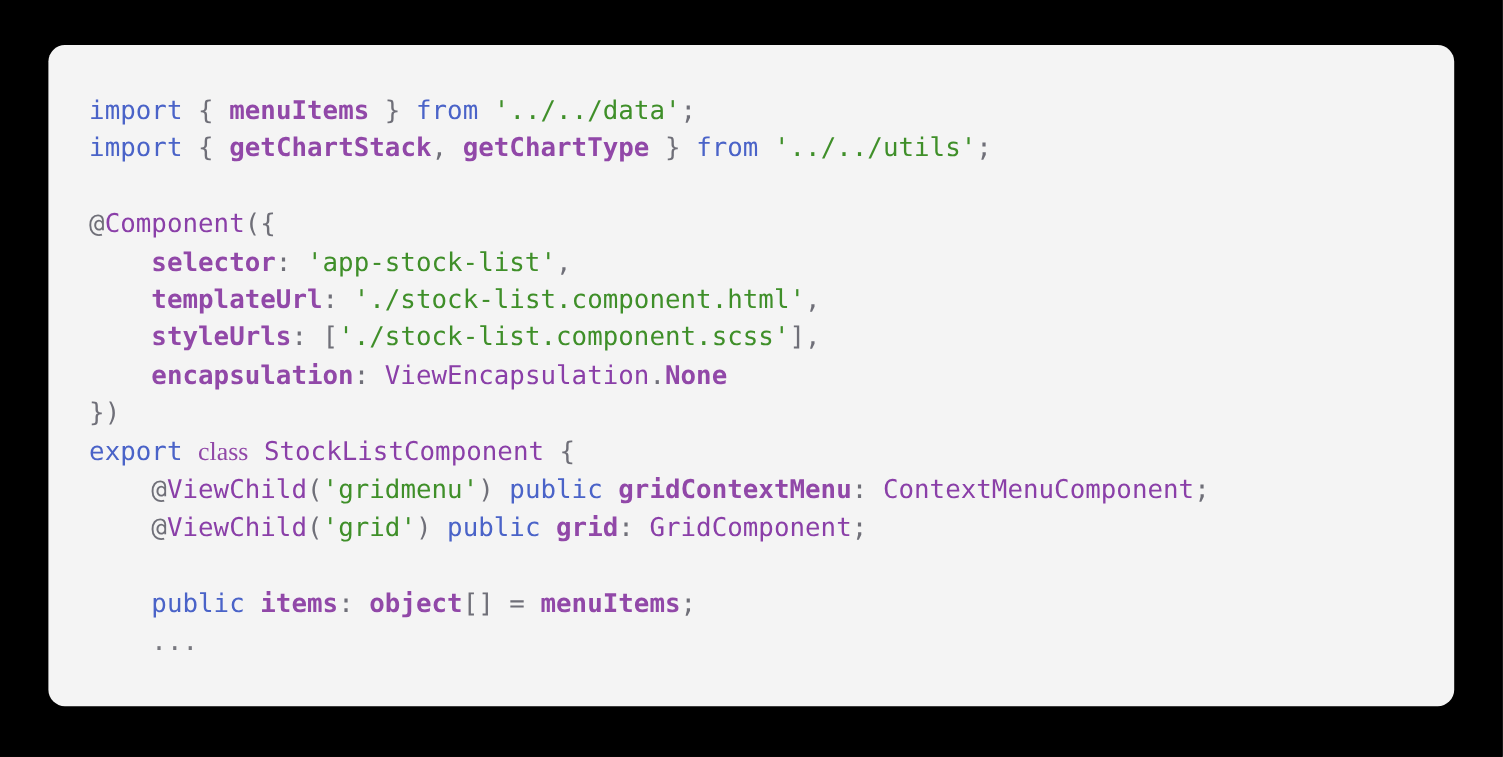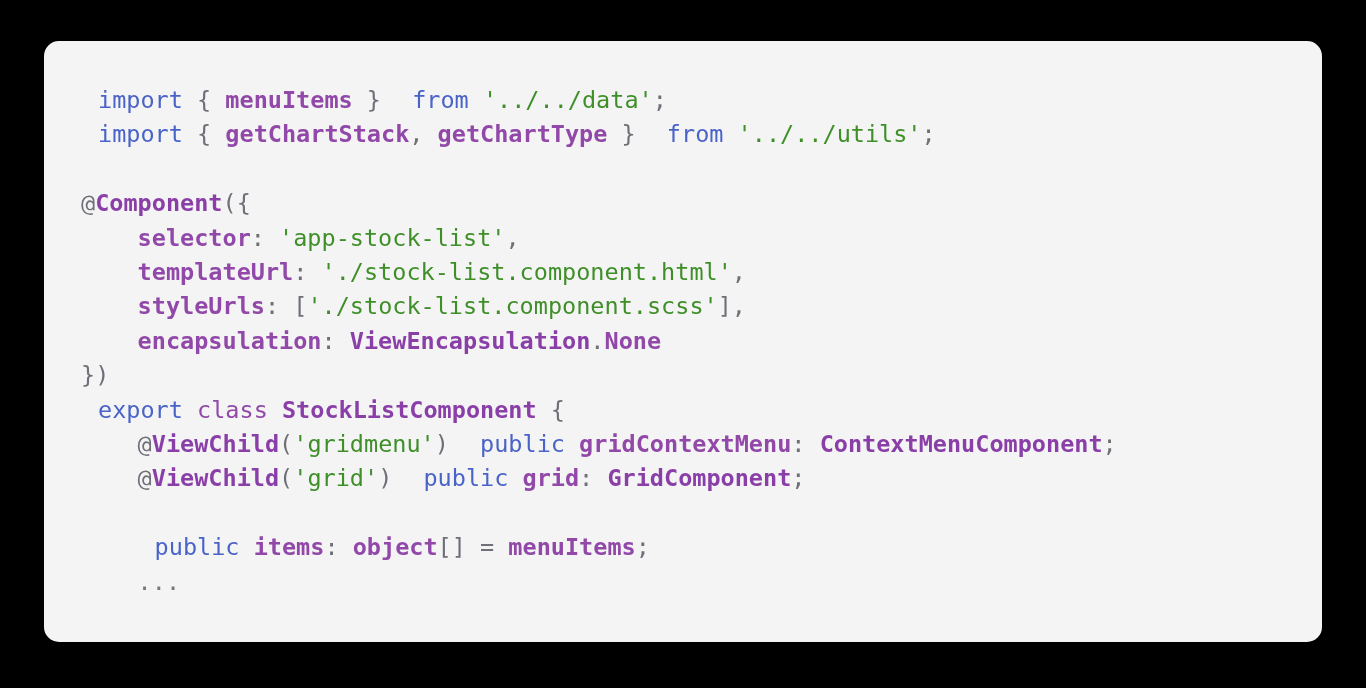"import" .tok-keyword { margin-left: 17px -> none }
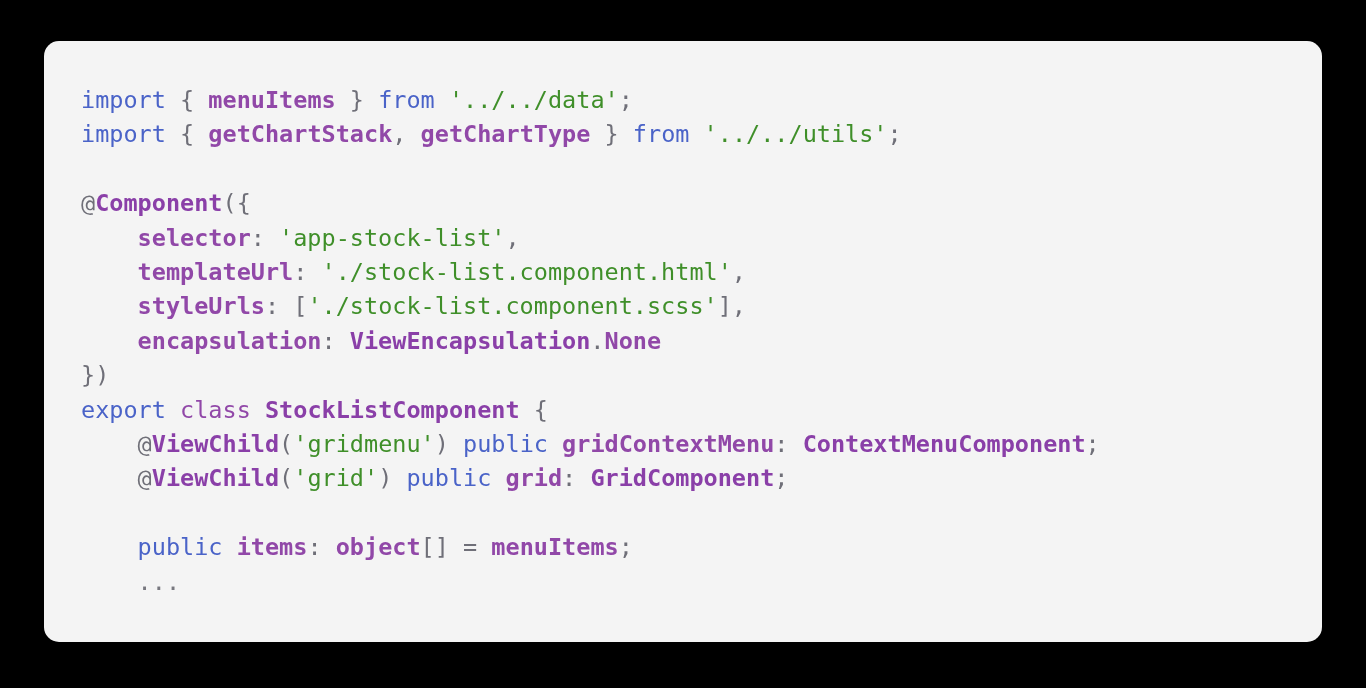"Component" .tok-type { font-weight: bold -> normal }
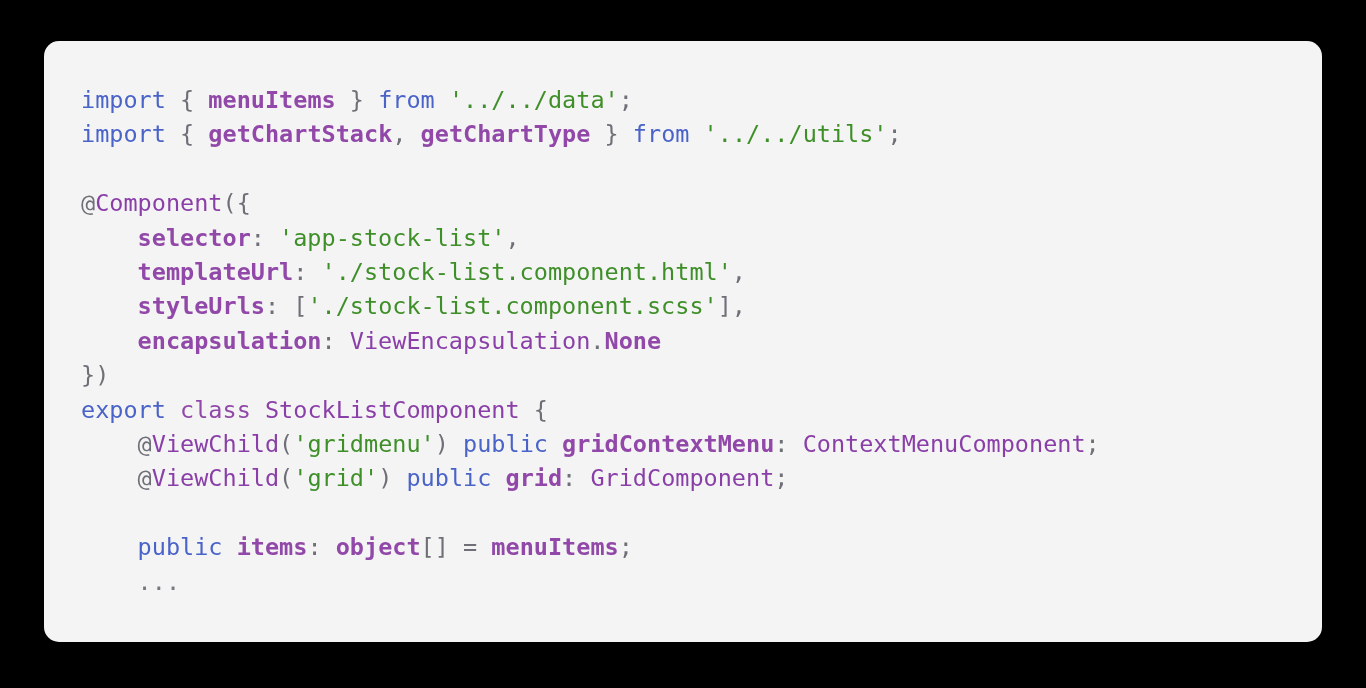"class" .tok-class-kw { font-family: none -> Liberation Serif, serif }
